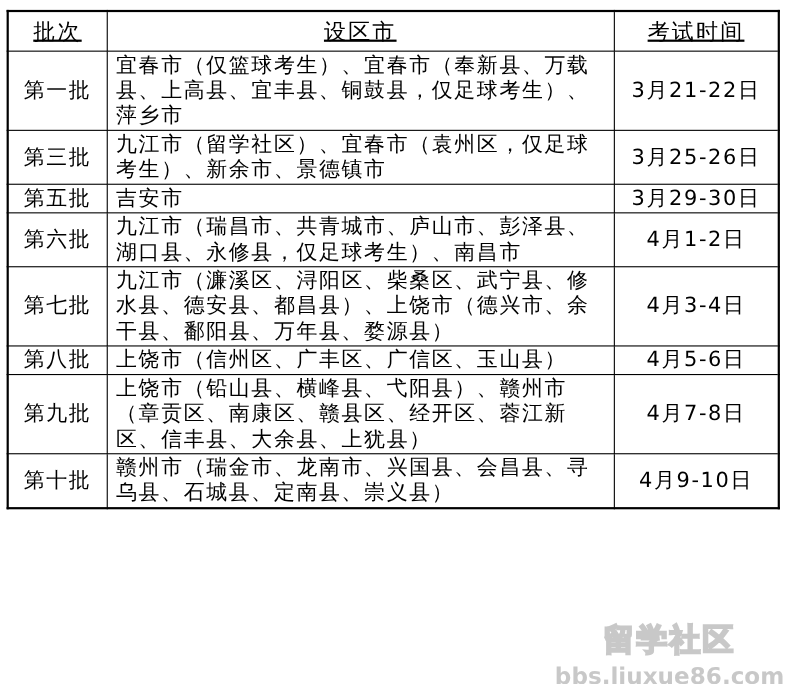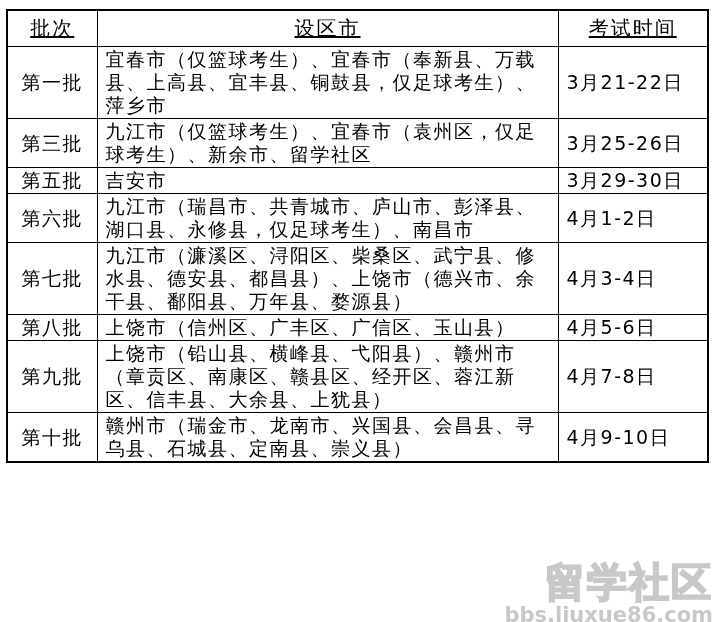"3月21-22日" td.time { text-align: left -> center }
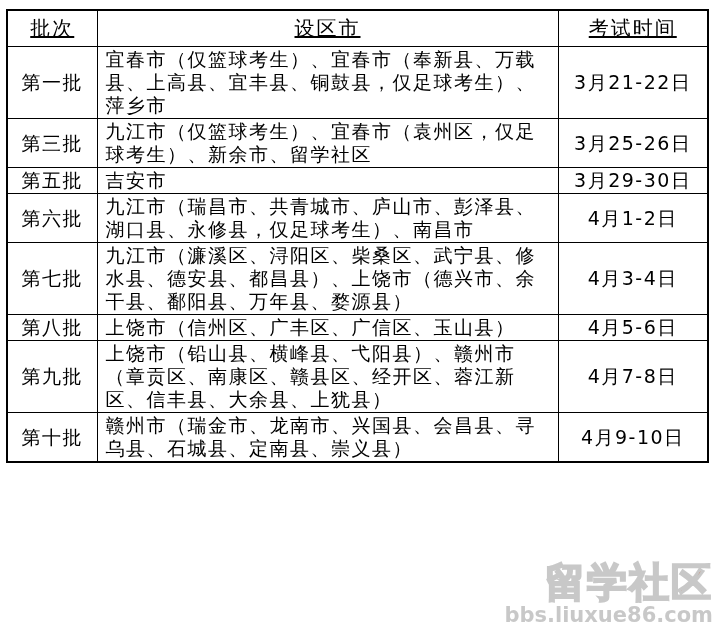"九江市（仅篮球考生）、宜春市（袁州区，仅足球考生）、新余市、留学社区" td.cities { text: 仅篮球考生）、宜春市（袁州区，仅足球考生）、新余市、留学社区 -> 留学社区）、宜春市（袁州区，仅足球考生）、新余市、景德镇市 }
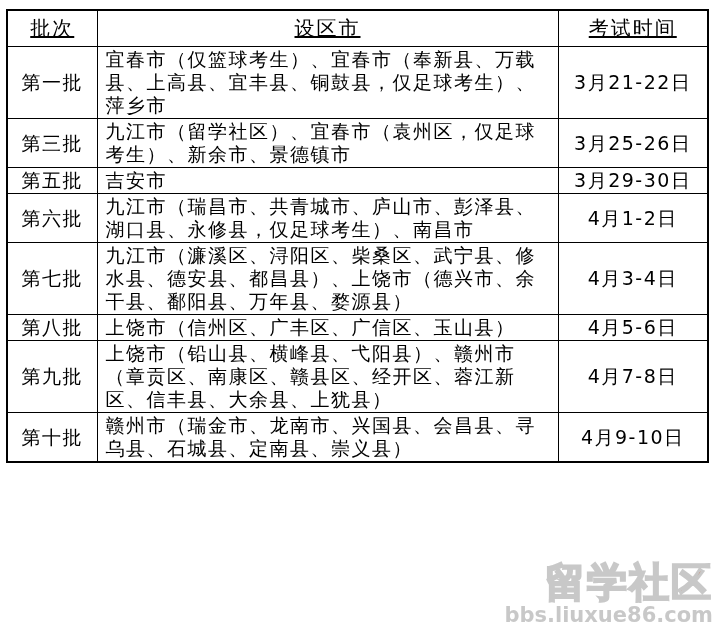"留学社区" .wm-title { font-size: 40px -> 28px; text-align: right -> none }
